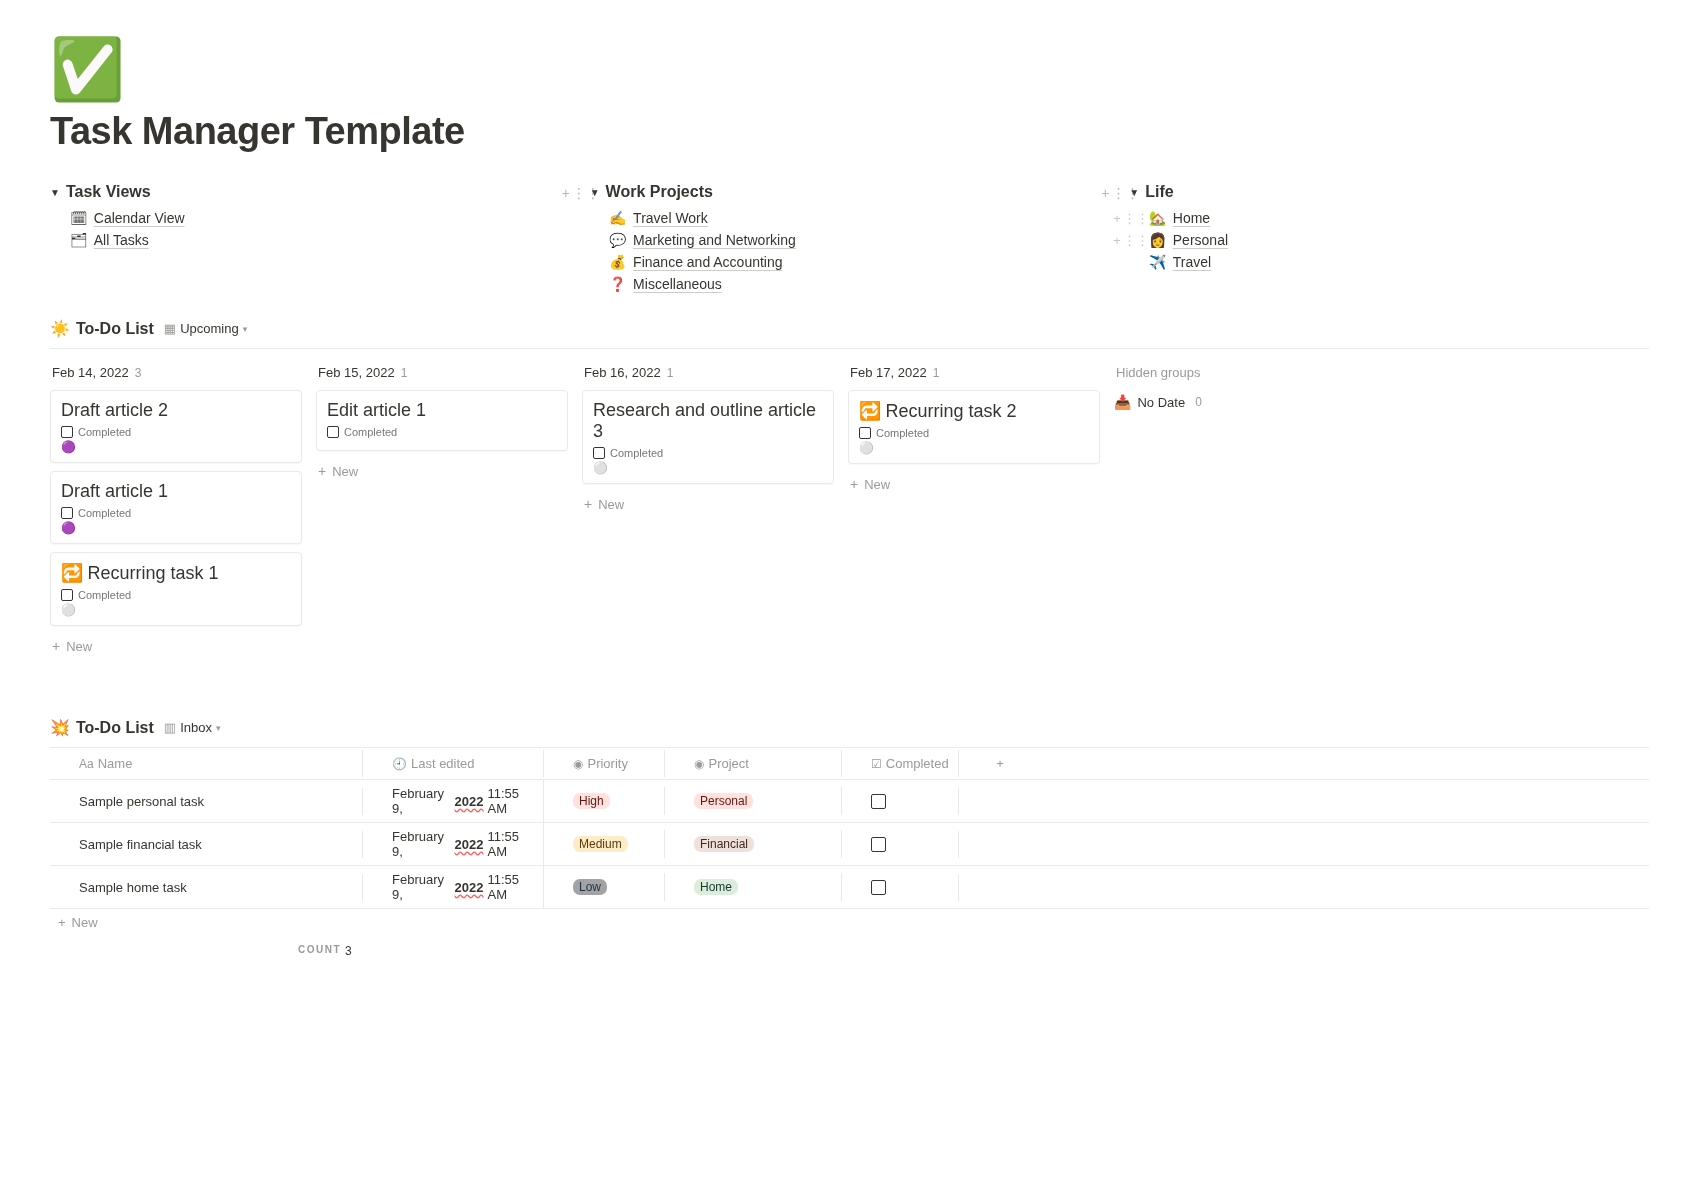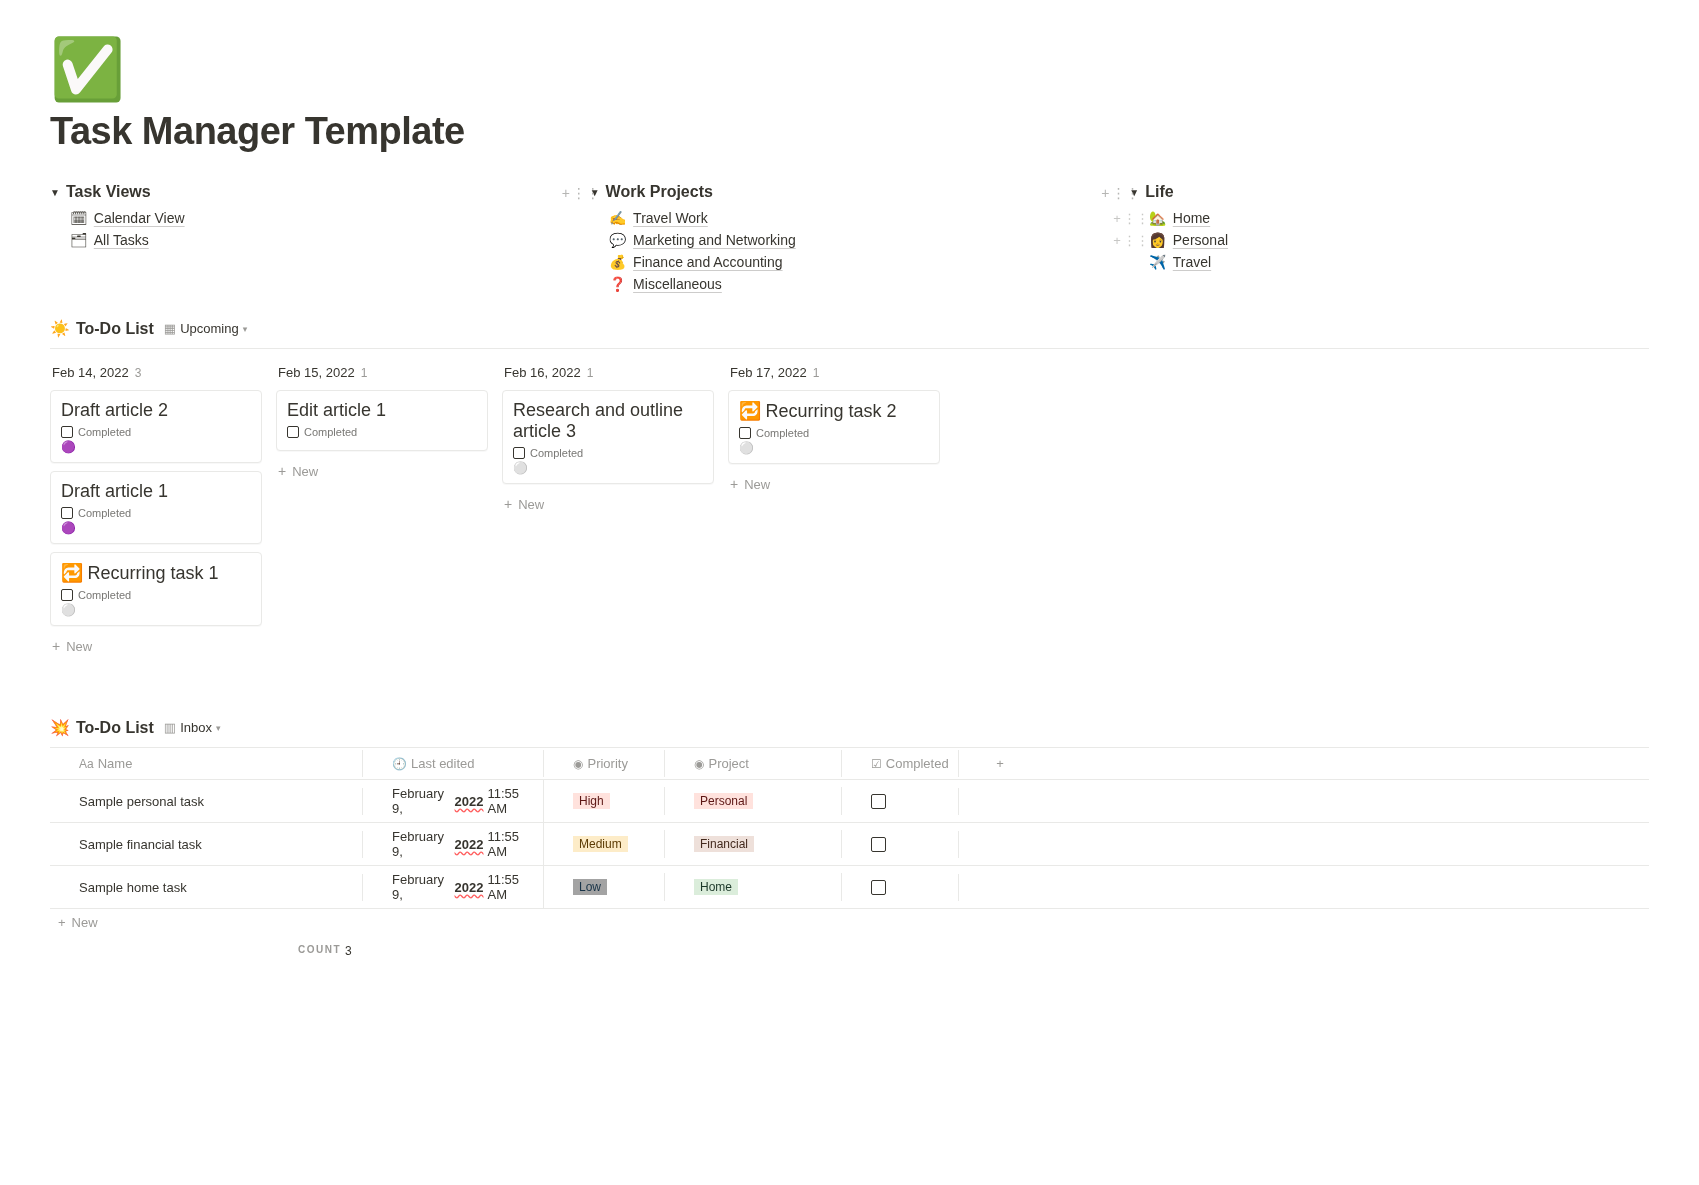"Feb 14, 2022" .board-col { width: 212px -> 252px }
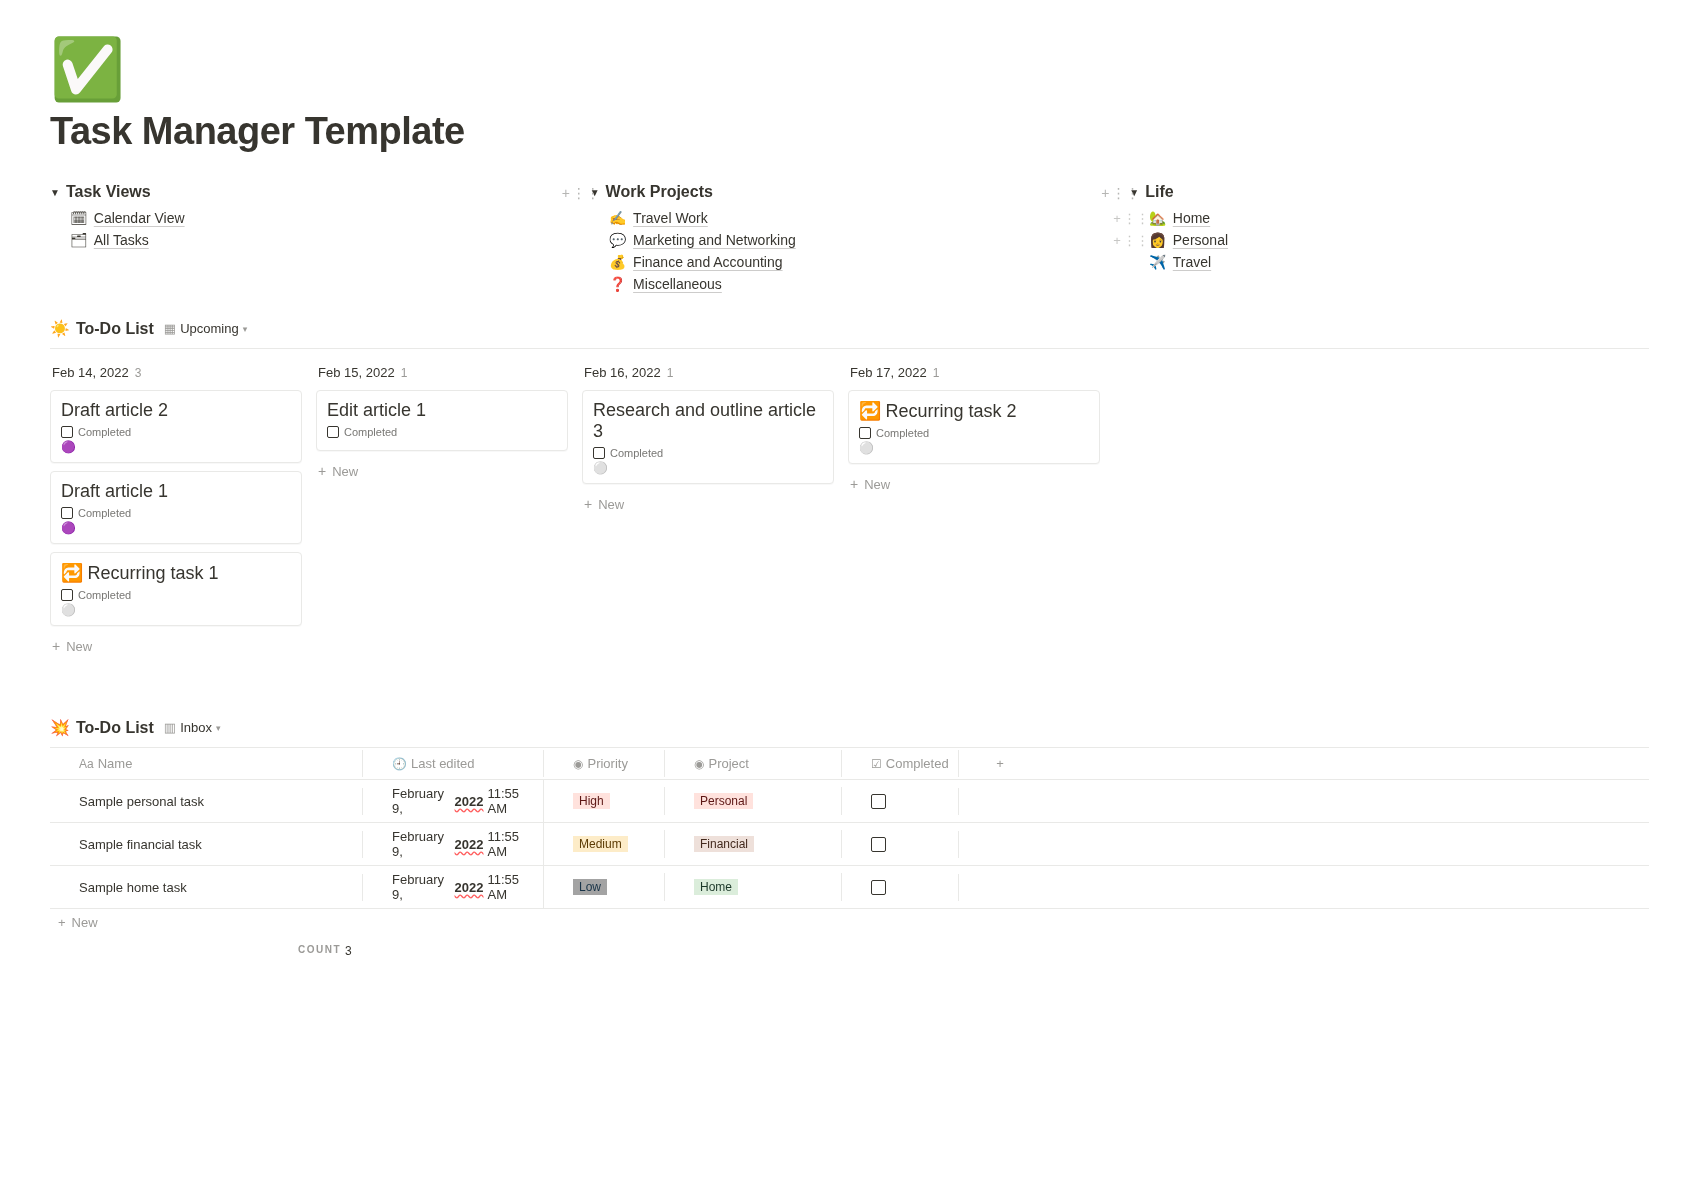"Hidden groups" div.board-col { html: none -> <div> <div> <span>Hidden groups</span> </div> <div> <span>📥</span> <span>No Date</span> <span>0</span> </div> </div> }
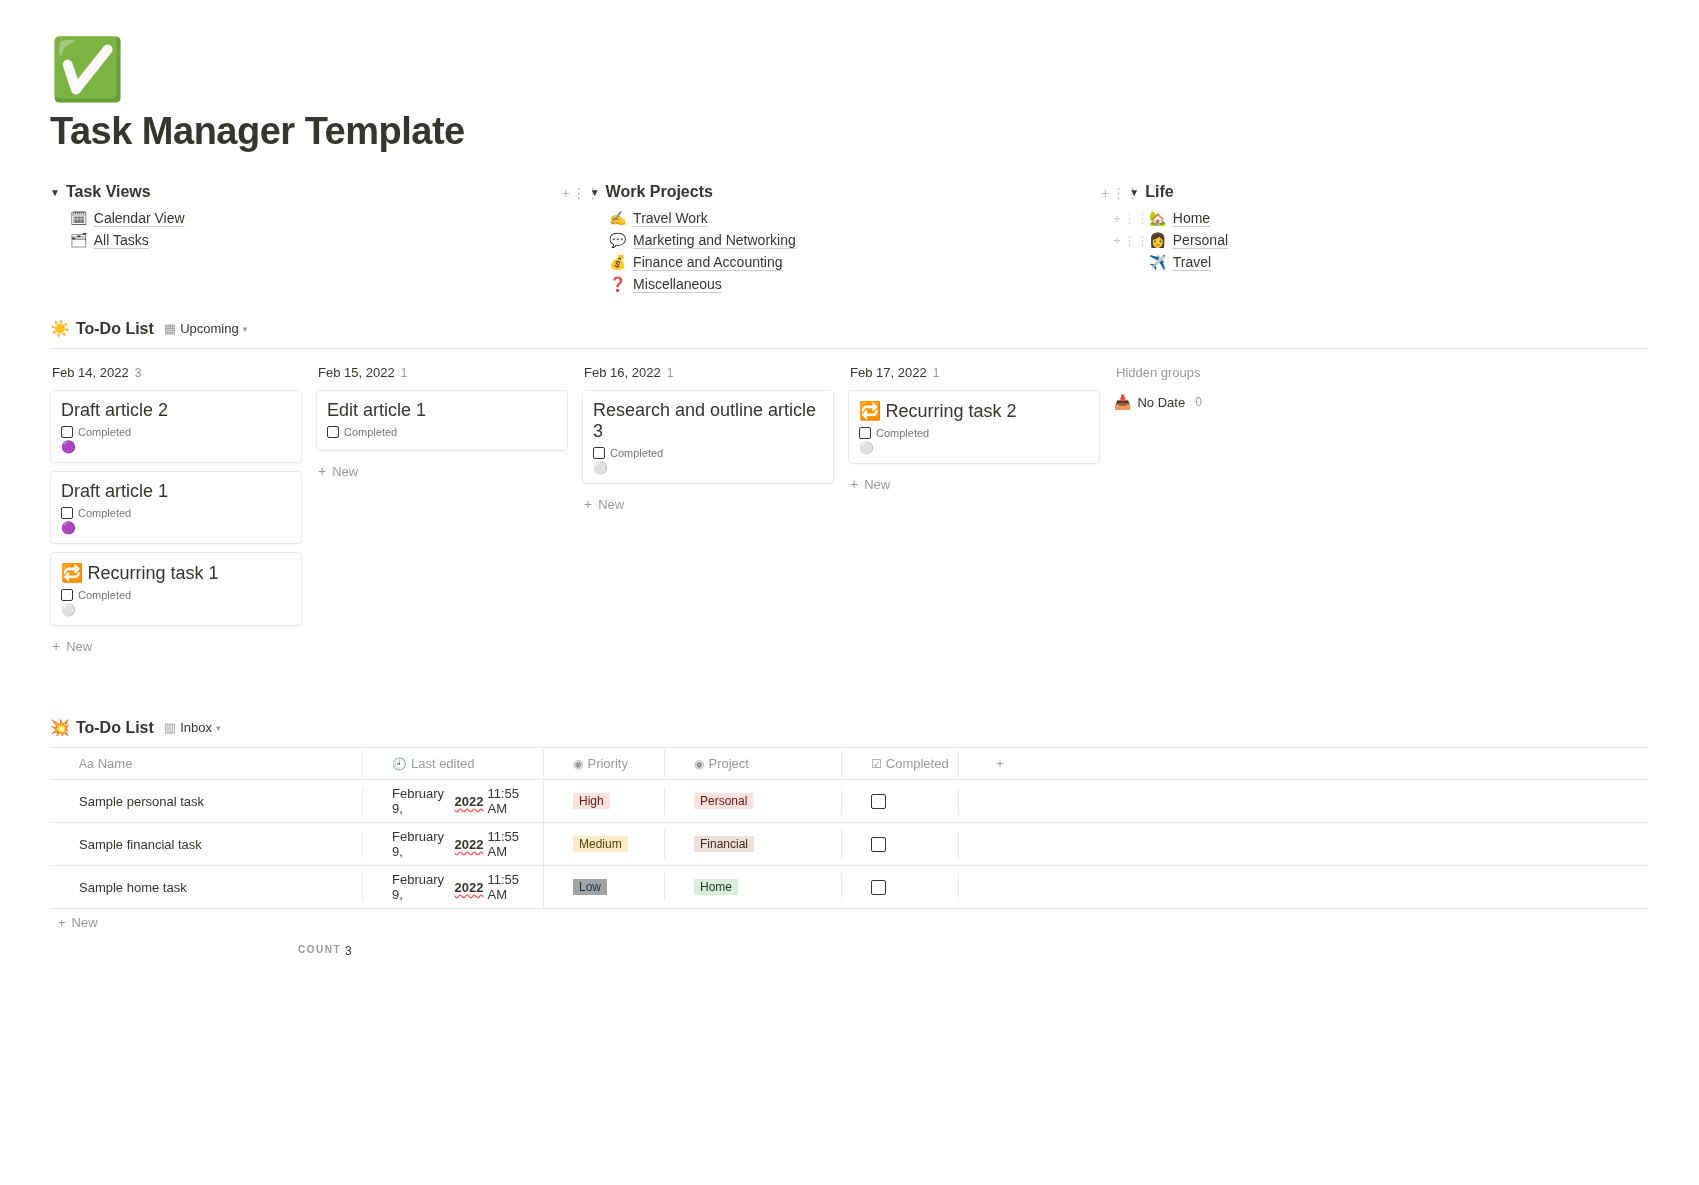"High" .tag { border-radius: 0 -> 7px }
